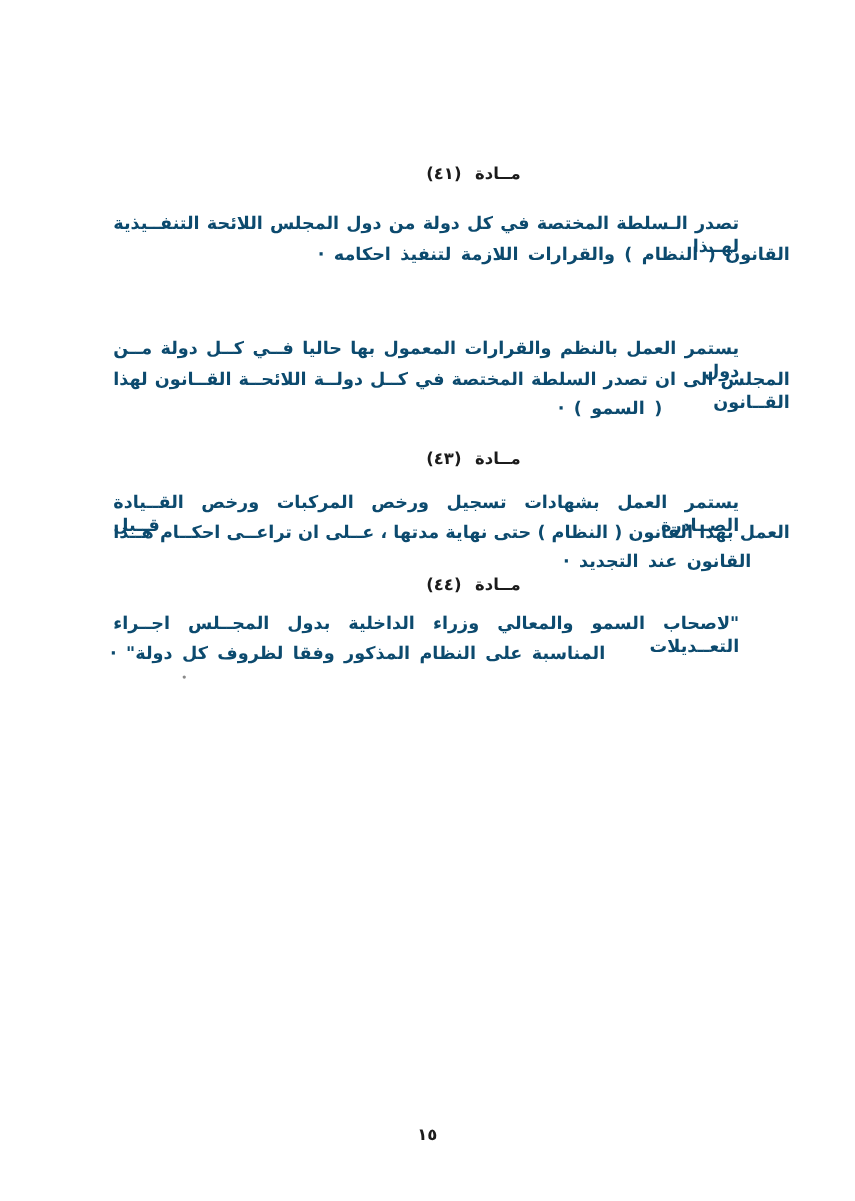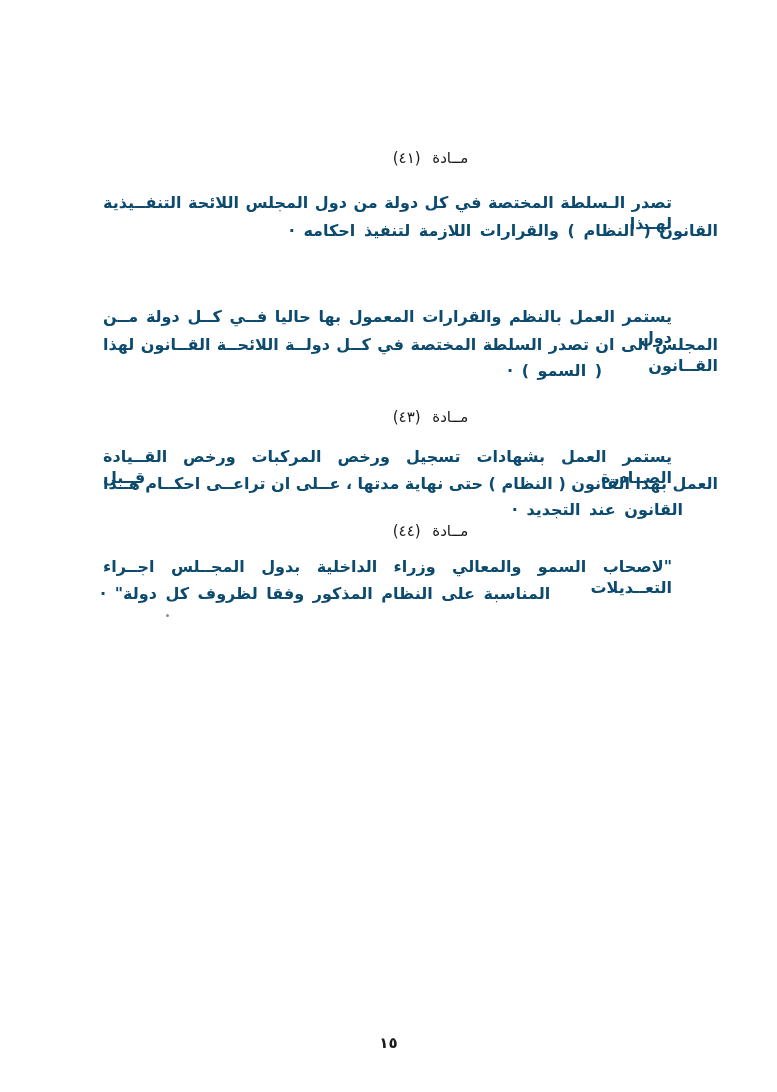"مــادة (٤١)" .heading { font-weight: normal -> bold }
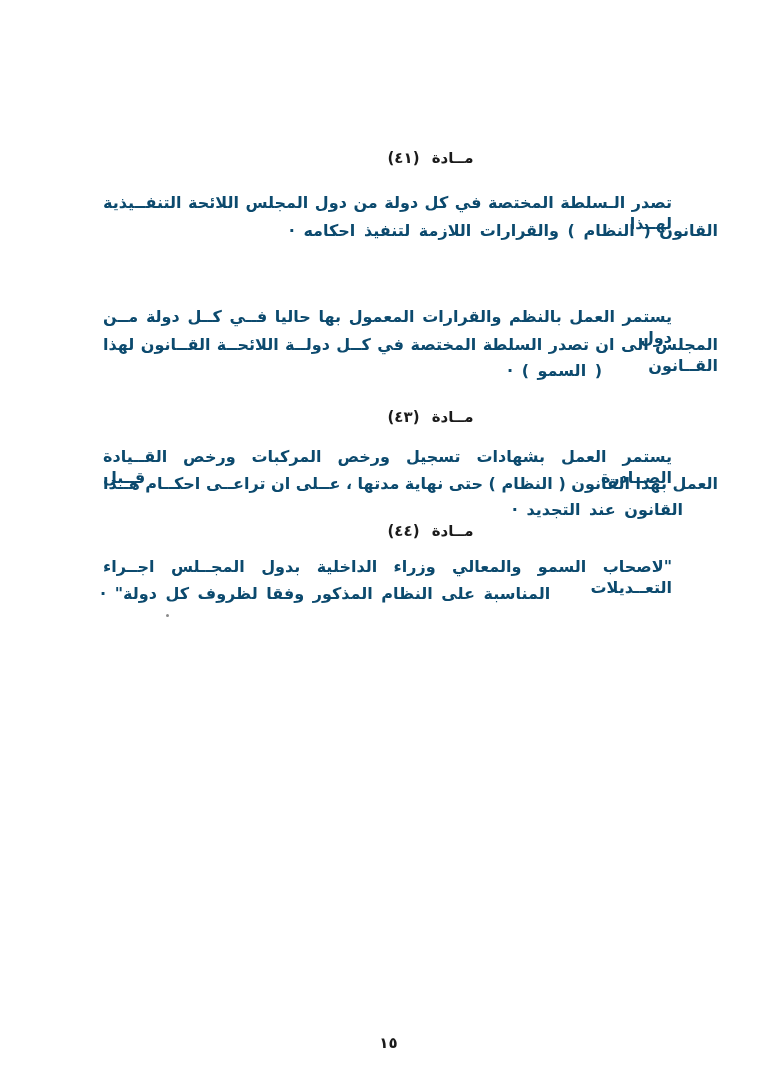"١٥" .pagenum { margin: 12px -> 0 }
